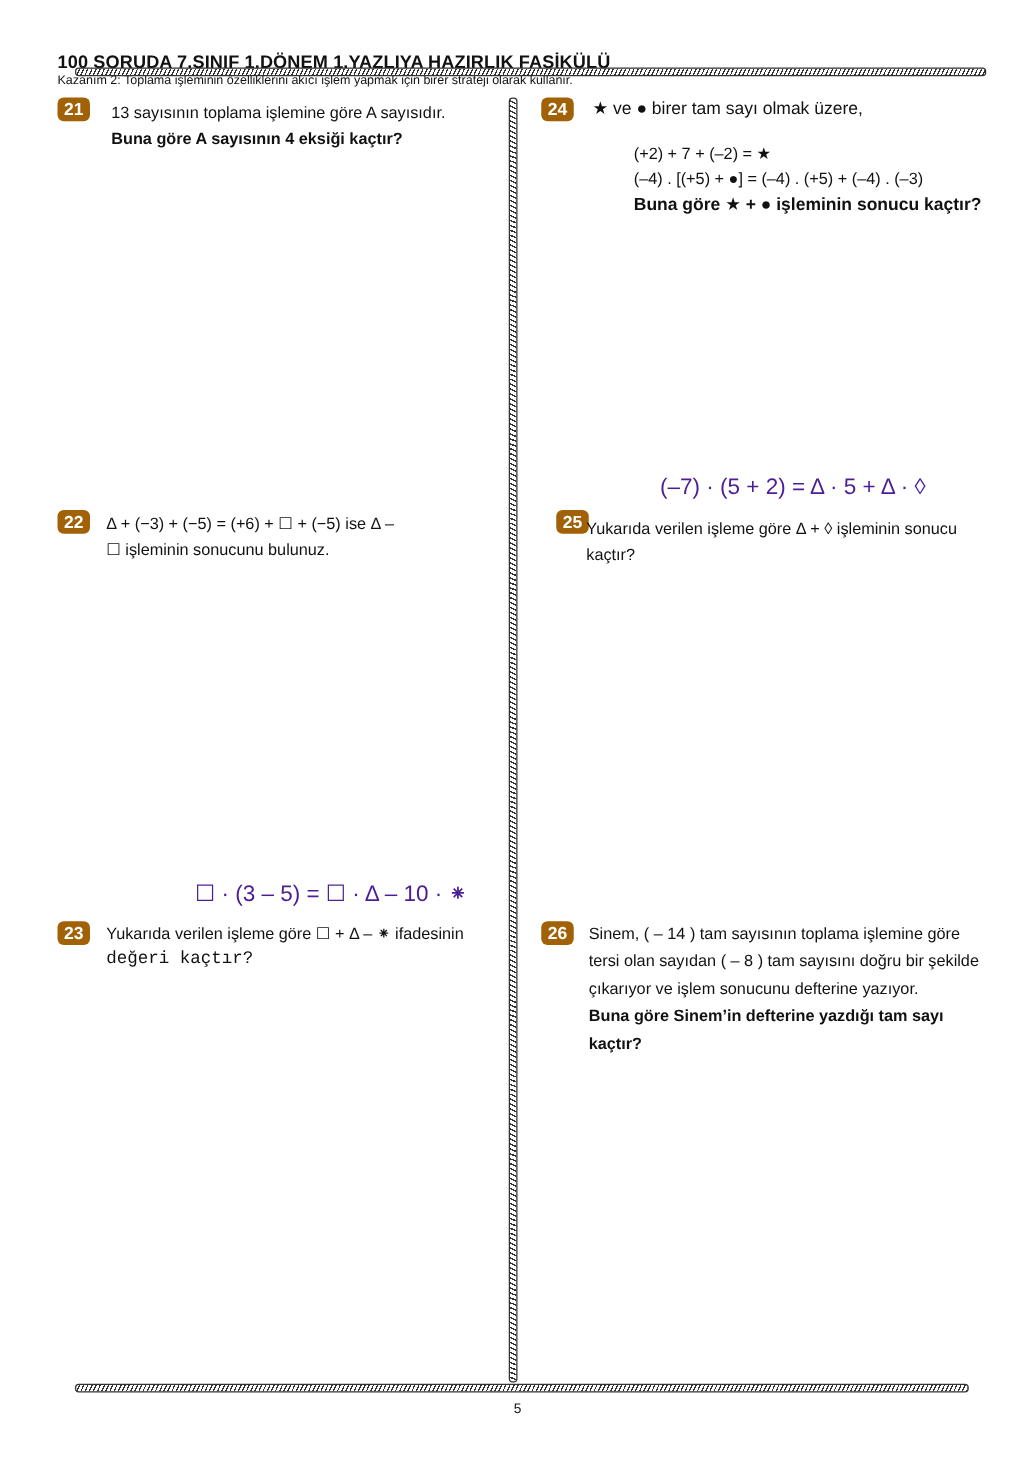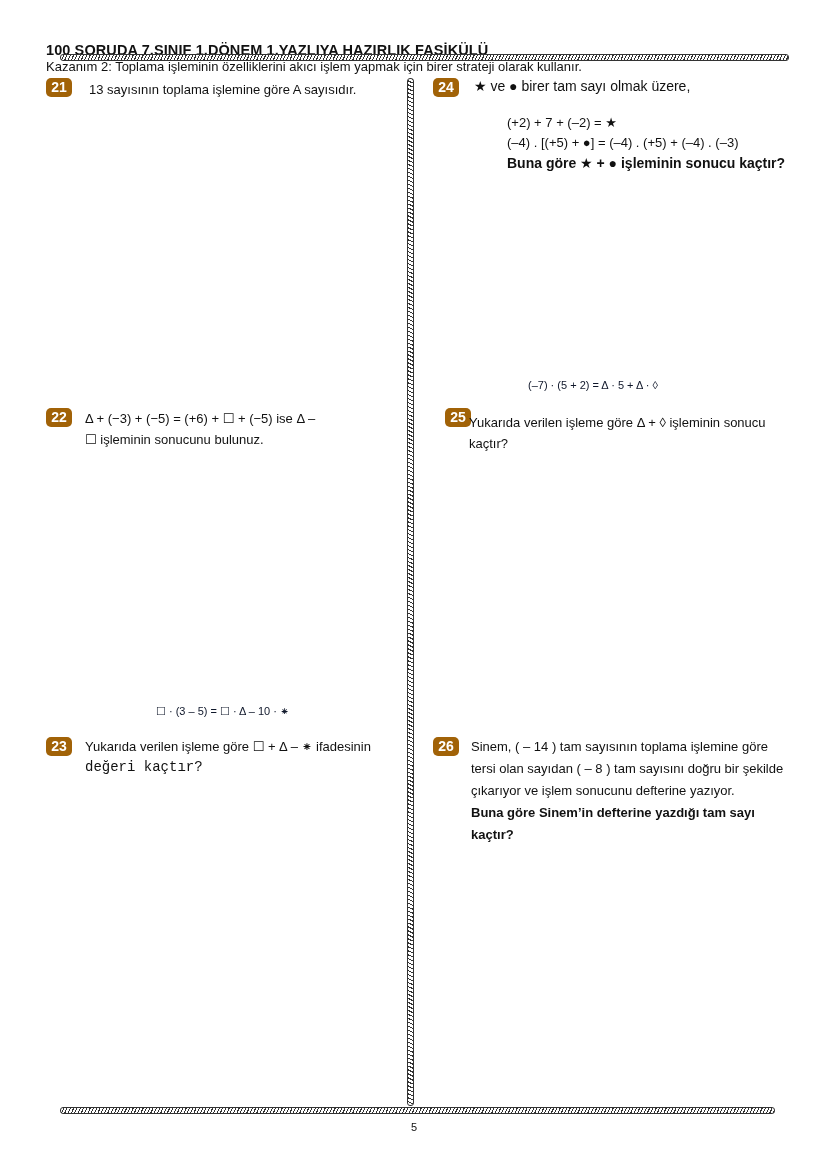"Kazanım 2: Toplama işleminin" .subtitle { font-size: 13px -> 10px }
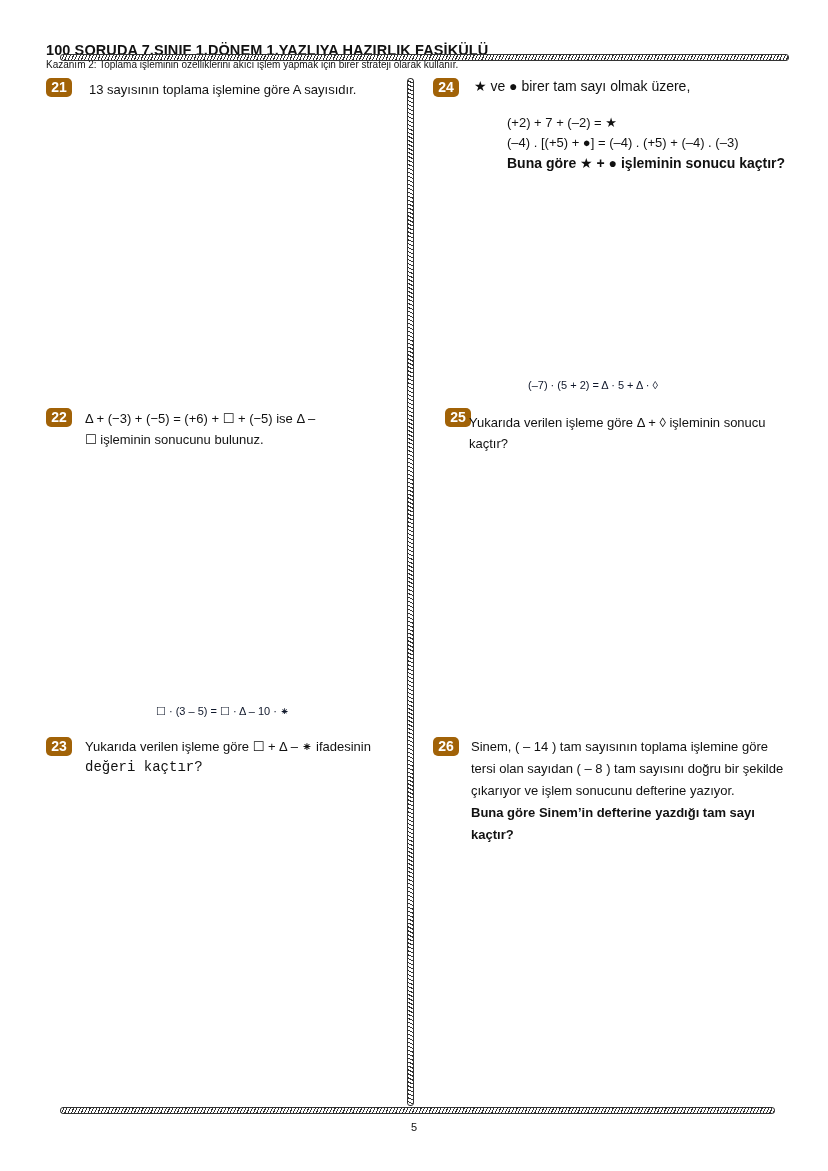"Buna göre A sayısının 4" div.b { html: none -> <div>Buna göre A sayısının 4 eksiği kaçtır?</div> }
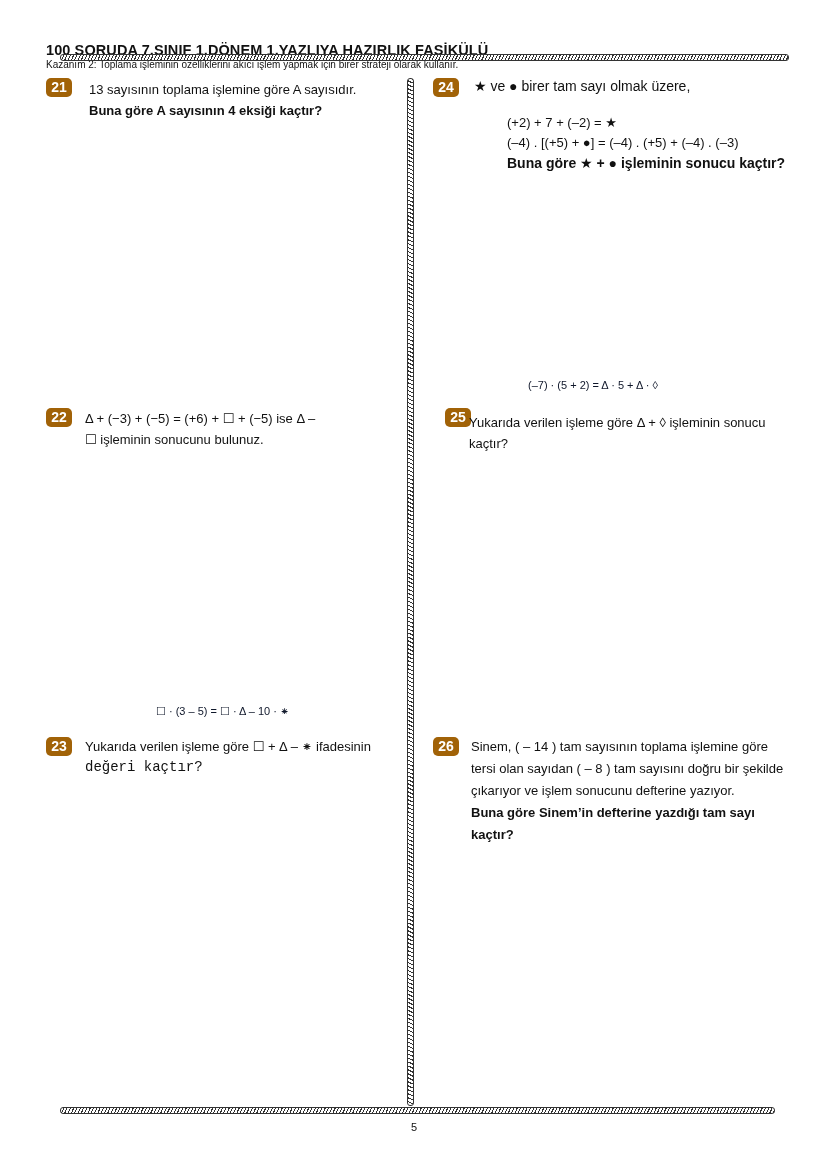"(–7) · (5 + 2)" .eq { color: #0f172a -> #4c1d95; font-size: 11px -> 18px }
